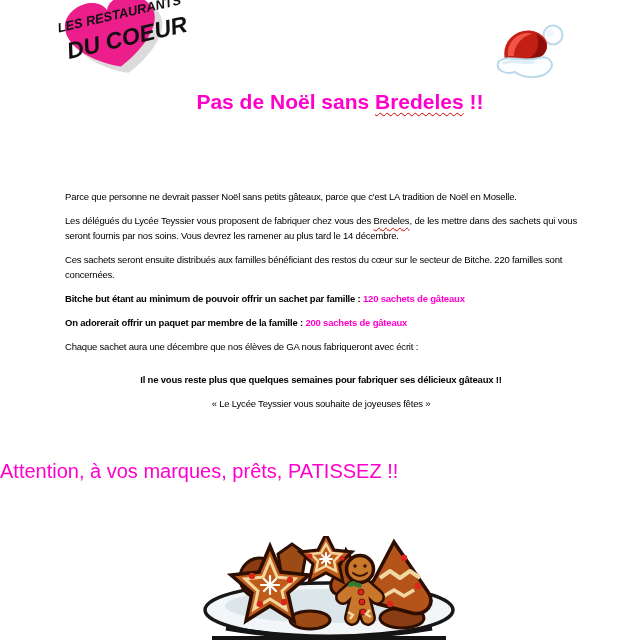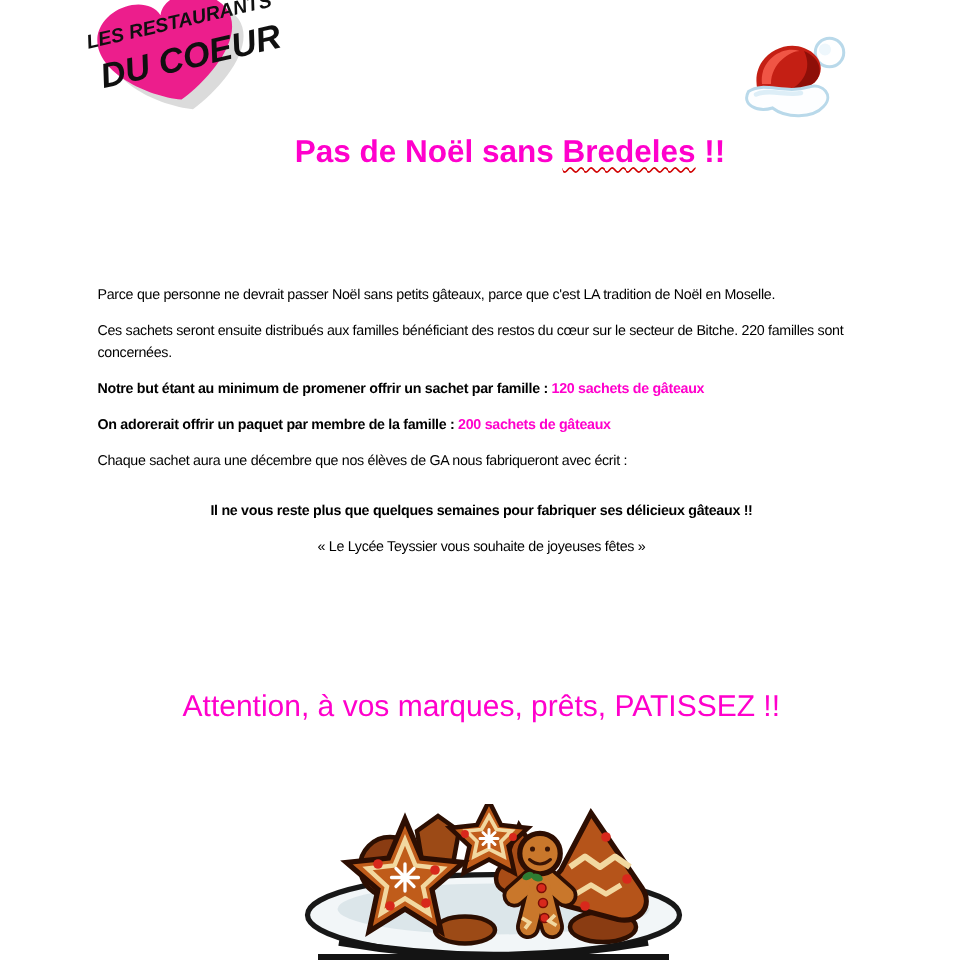"Les délégués du Lycée Teyssier" p.justify { html: none -> <p> <span>Les délégués du Lycée Teyssier vous proposent de fabriquer chez vous des </span><span>Bredeles</span><span>, de les mettre dans des sachets qui vous seront fournis par nos soins. Vous devrez les ramener au plus tard le 14 décembre.</span> </p> }
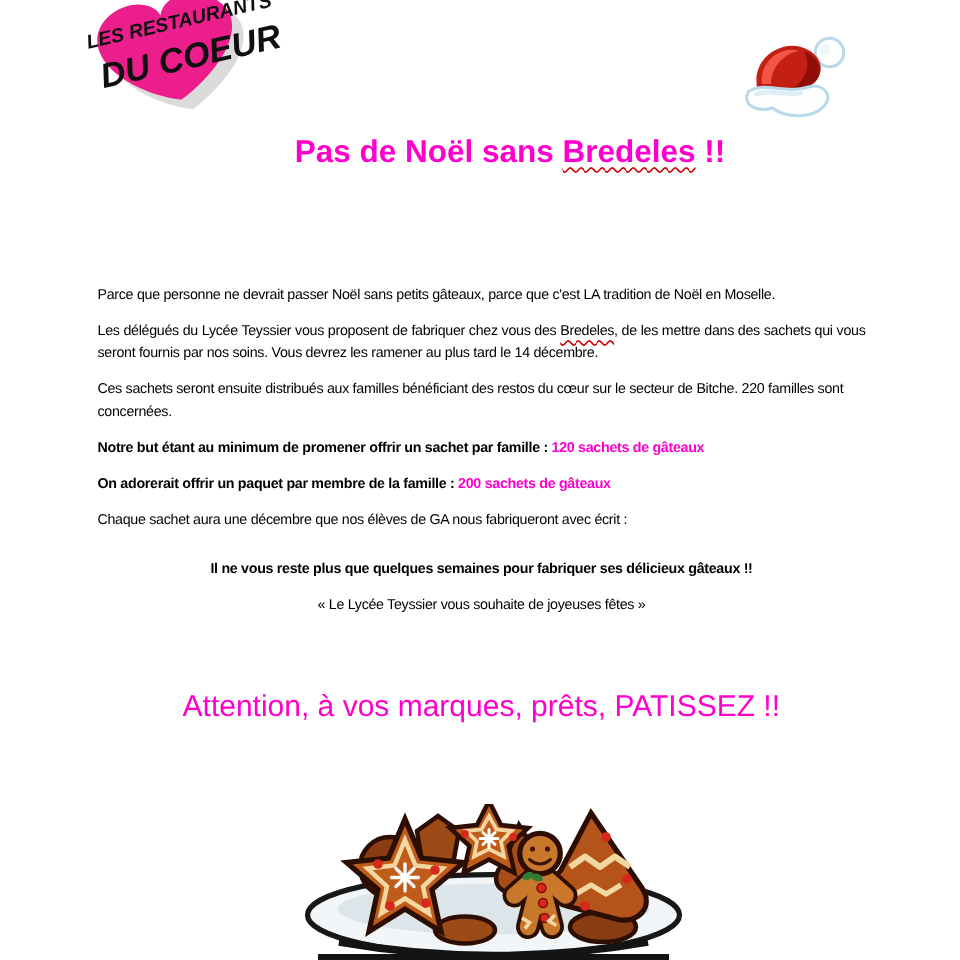"Notre but étant au minimum" span { text: Notre but étant au minimum de promener -> Bitche but étant au minimum de pouvoir }
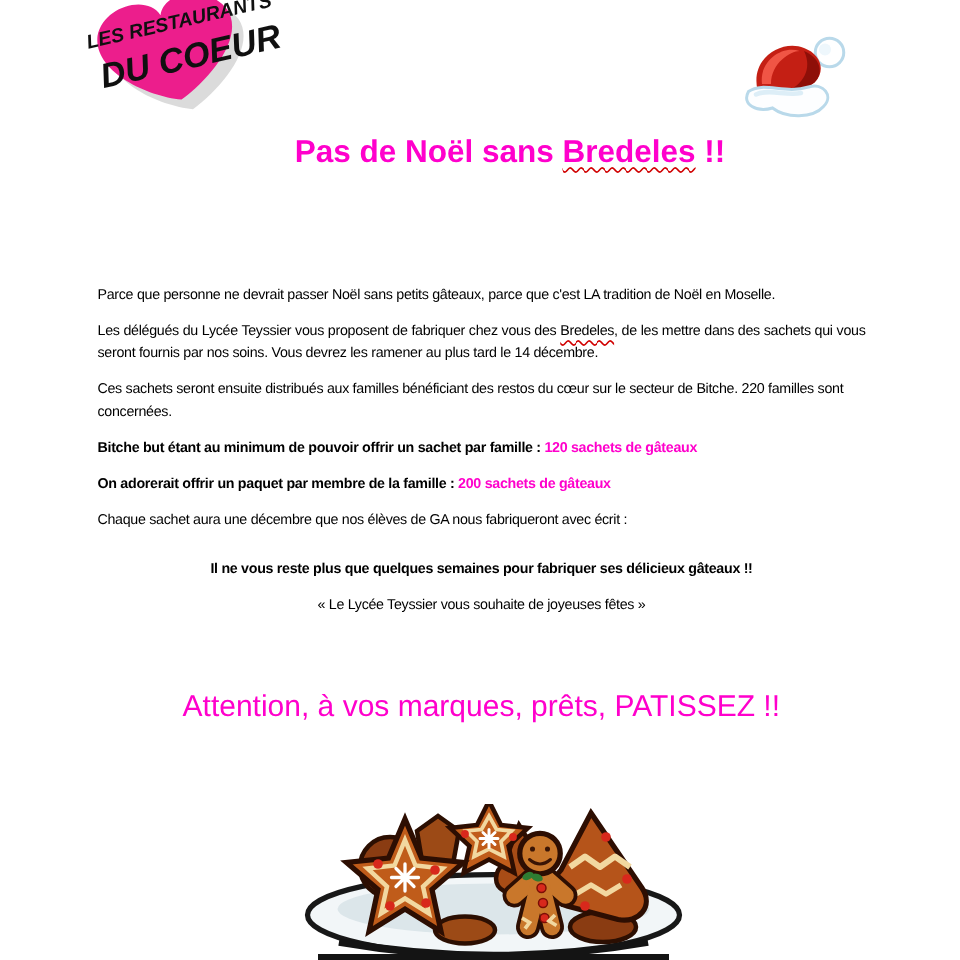"Attention, à vos marques, prêts," .attention { text-align: right -> left }
